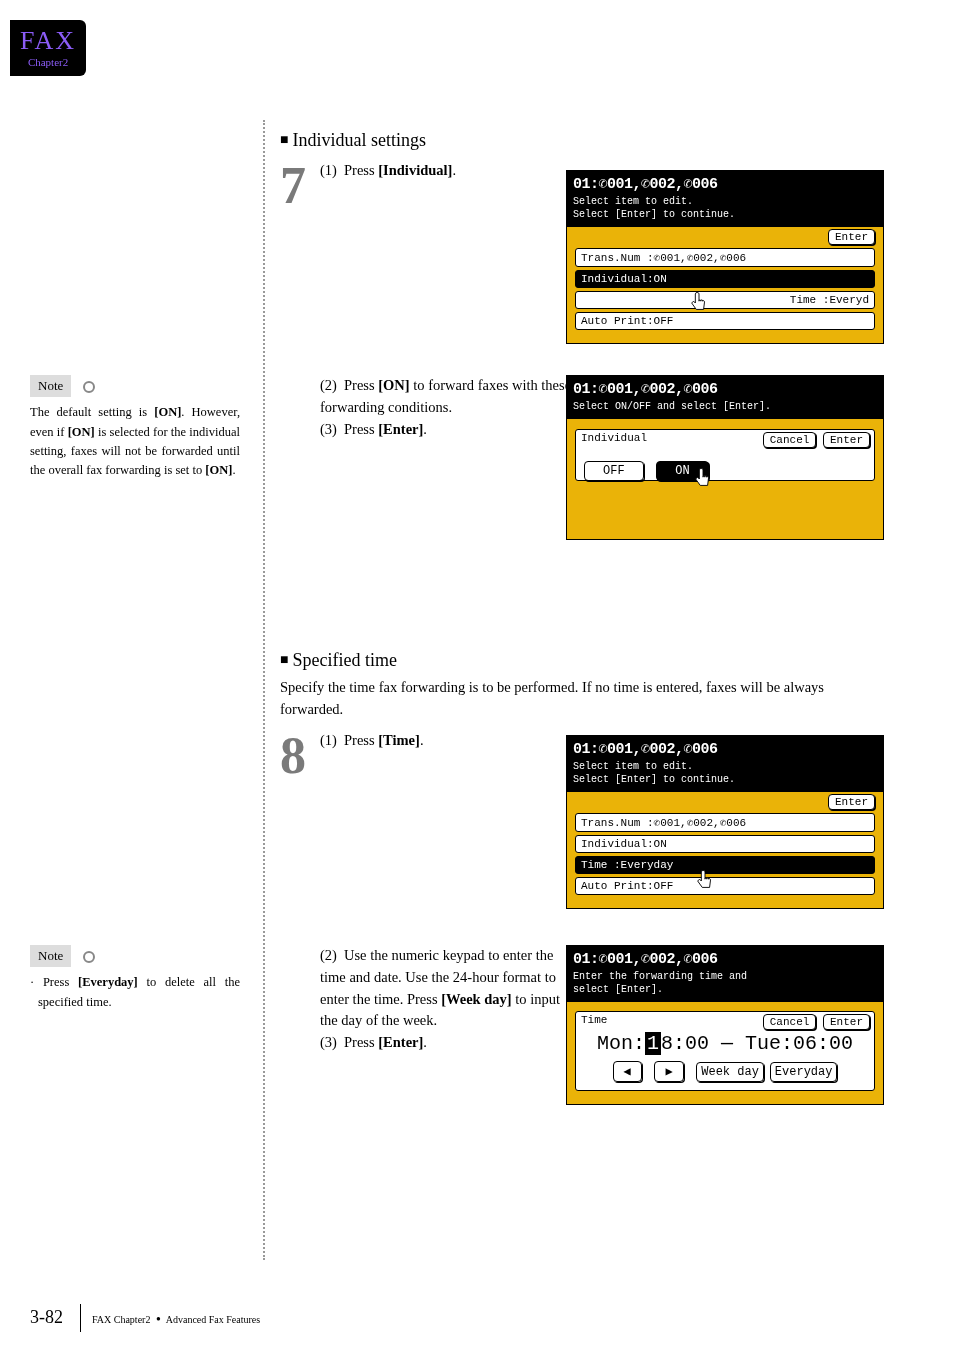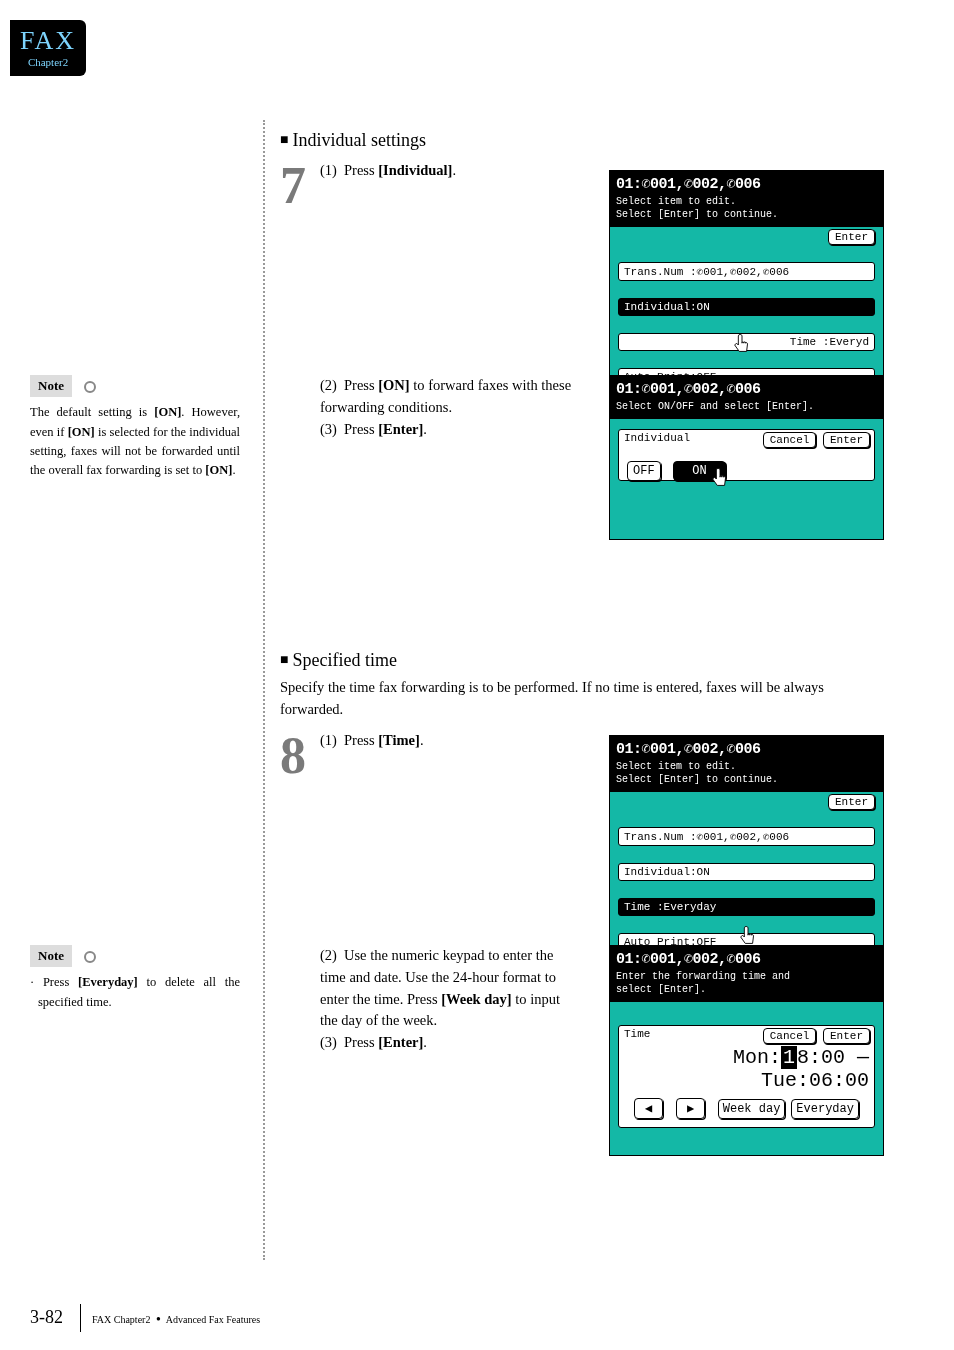"FAX" .tab { color: #7dd3fc -> #8b5cf6 }
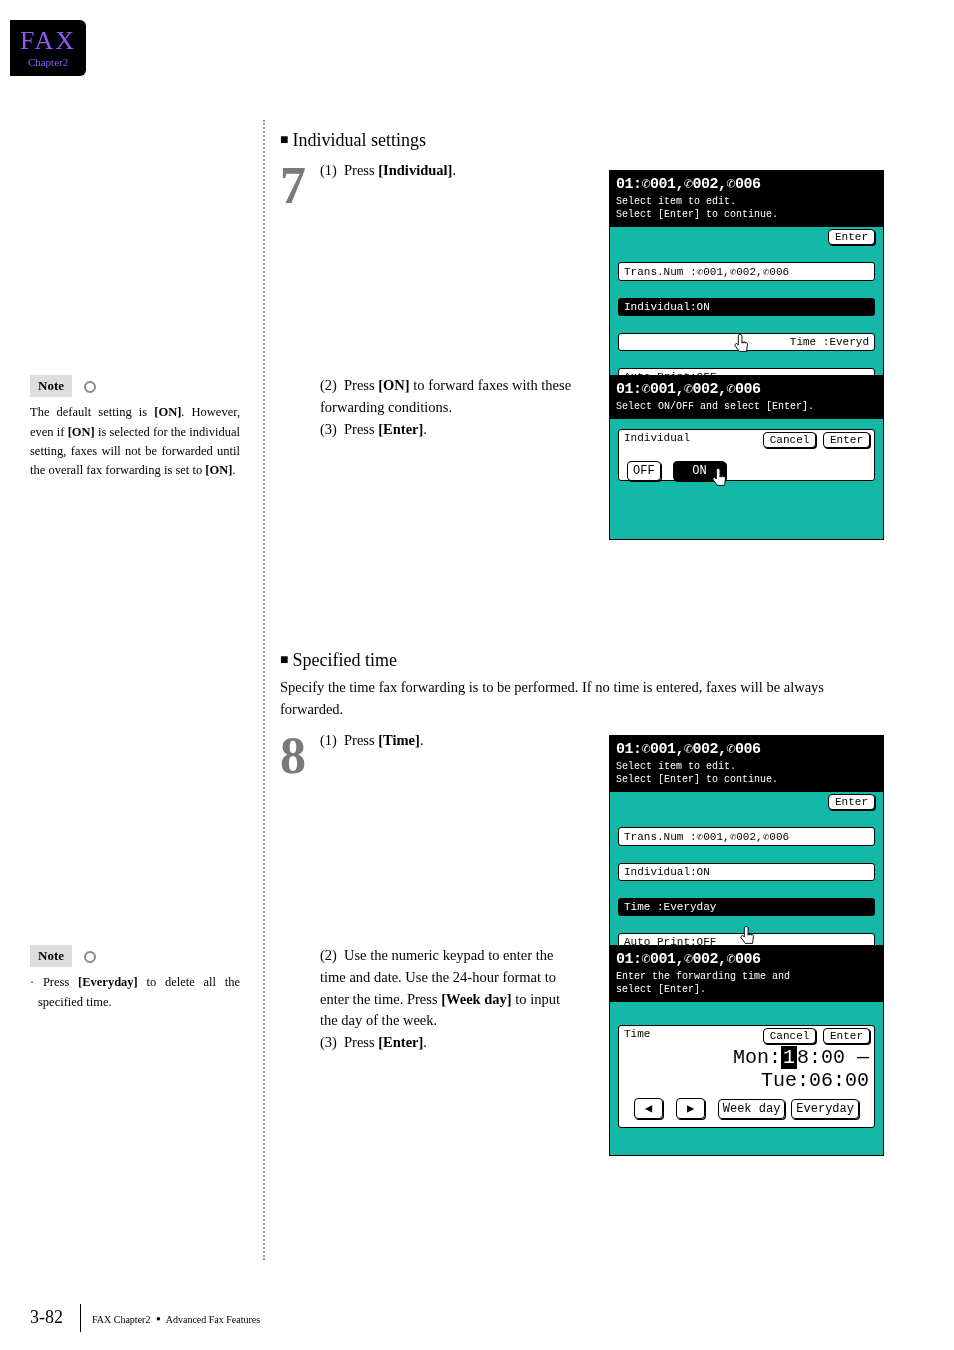"01:✆001,✆002,✆006" .screen { background: #14b8a6 -> #eab308; width: 275px -> 318px }
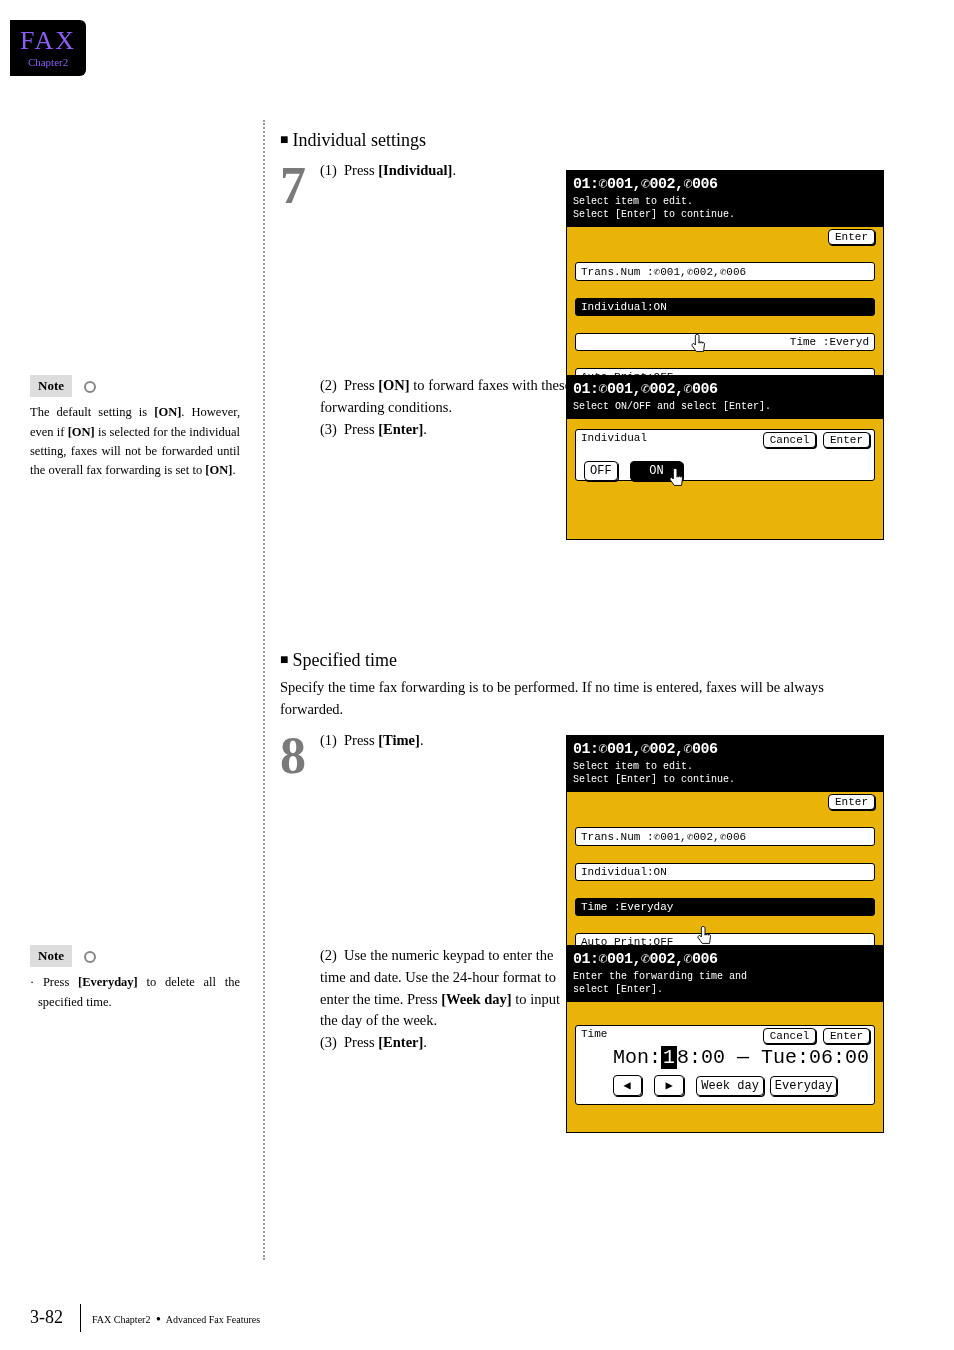"Trans.Num :✆001,✆002,✆006" .row { margin: 17px 0 -> 3px 0 }
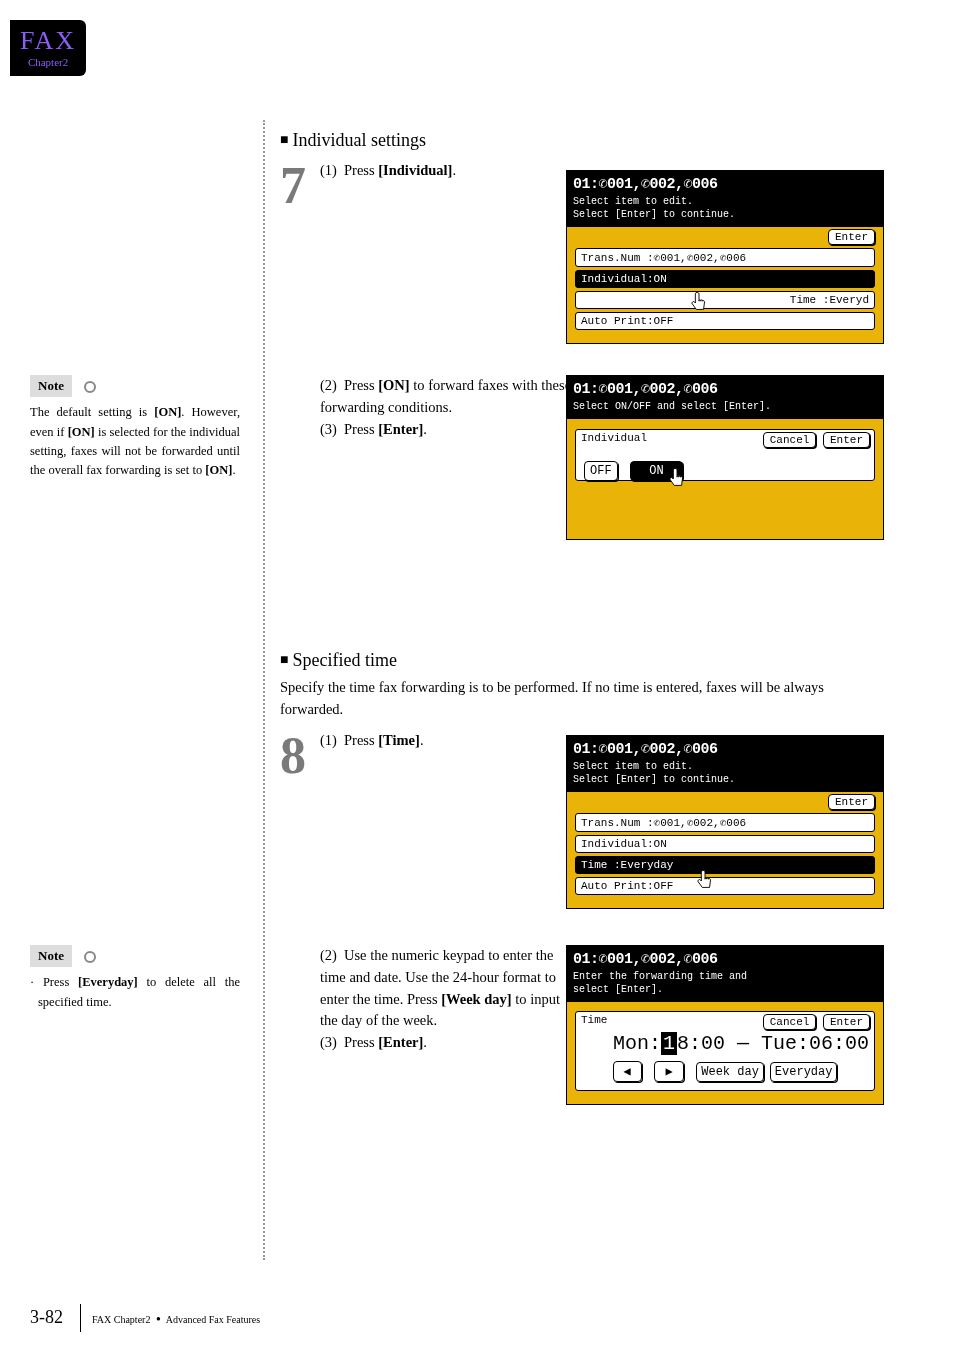"Note" .note-tag-row { font-weight: bold -> none }
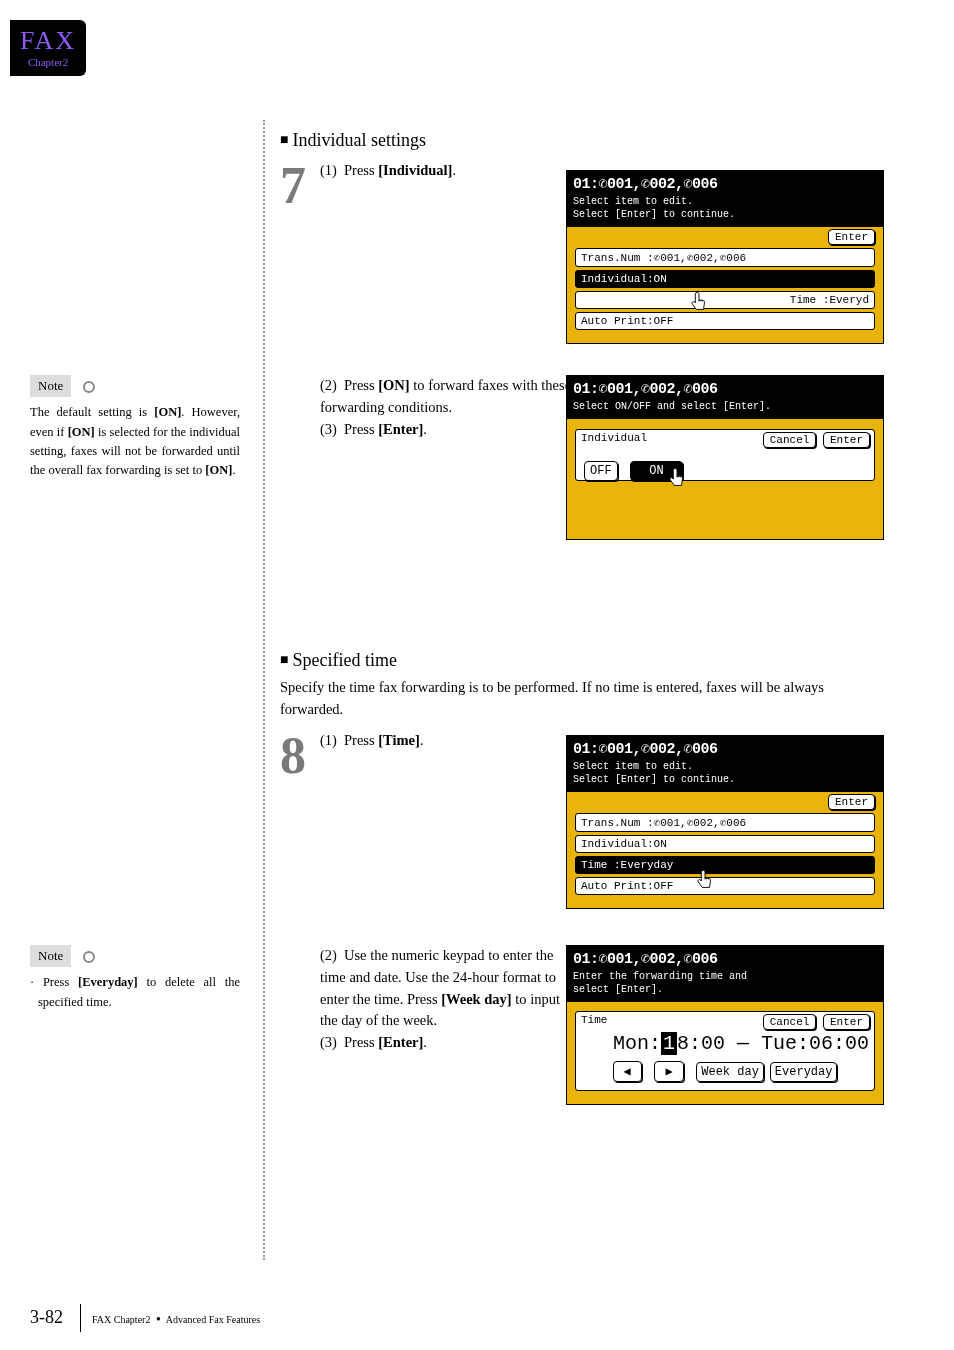"OFF" span.smallbtn { padding: 2px 5px -> 2px 18px }
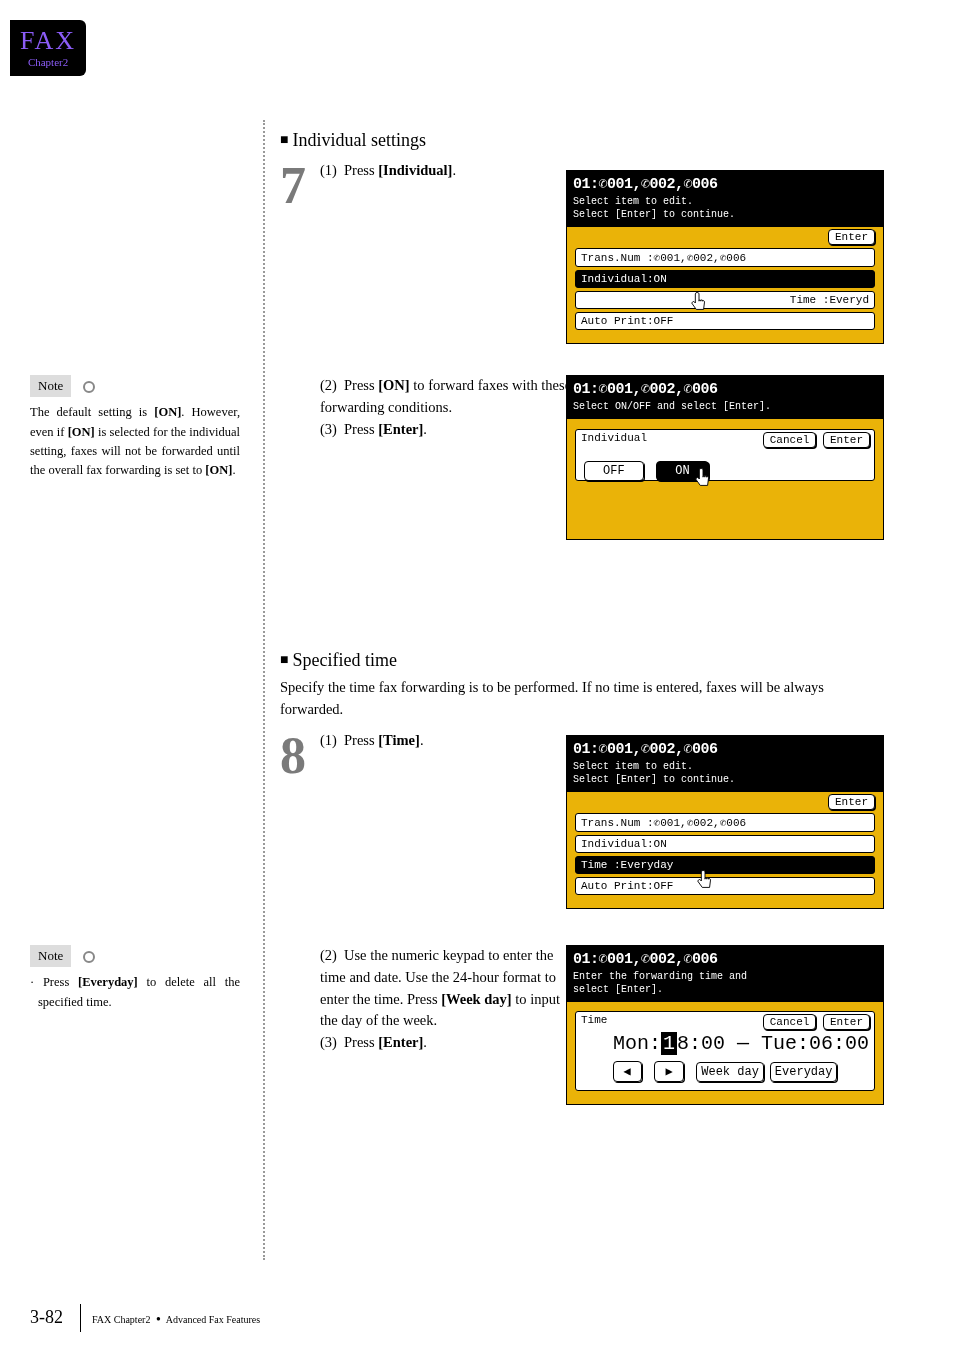"Mon:18:00 — Tue:06:00" .timebox { text-align: right -> center }
